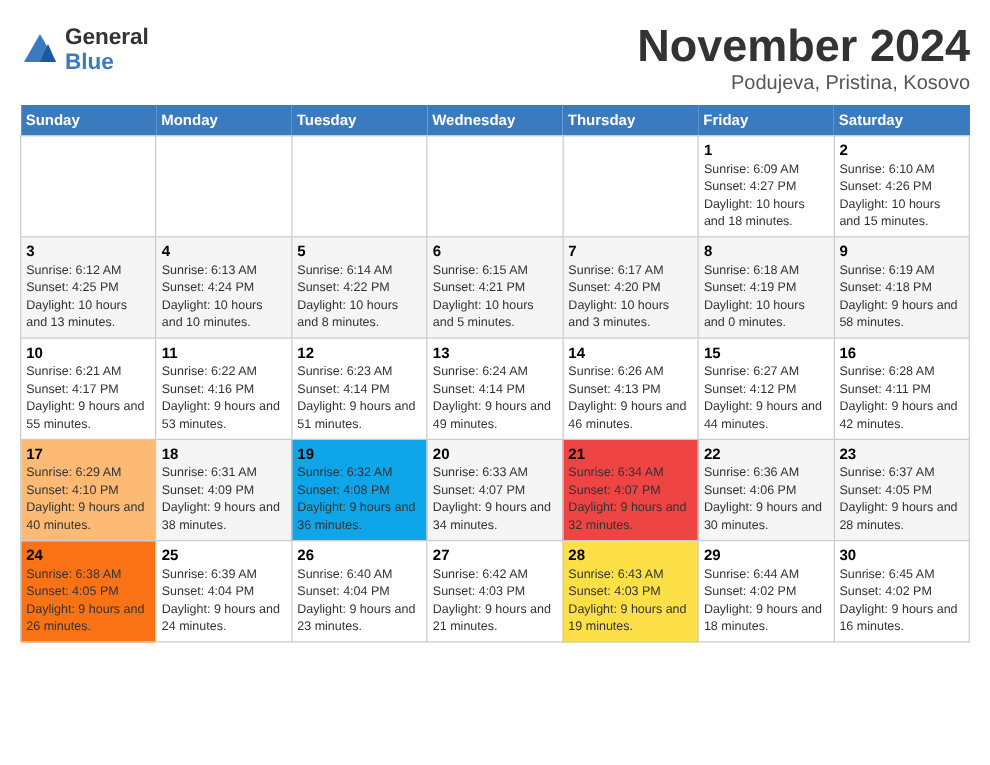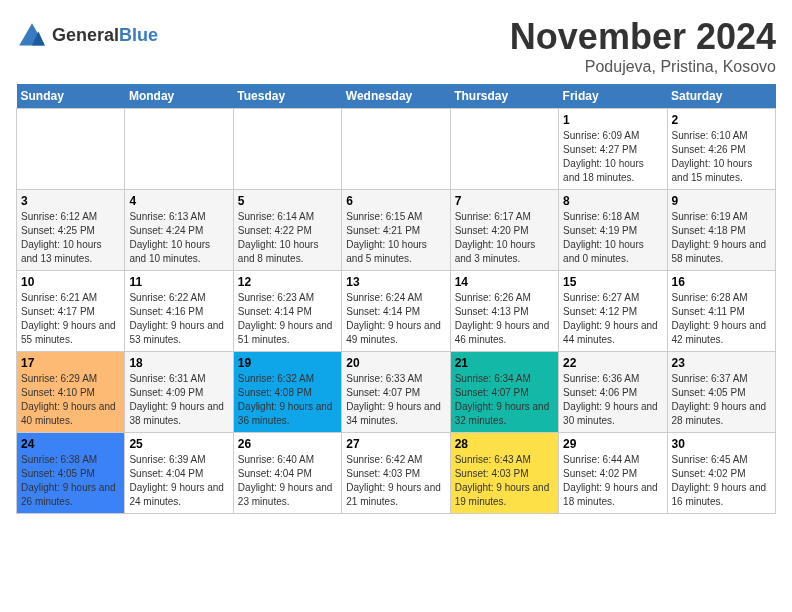"General" .logo-text { flex-direction: row -> column }
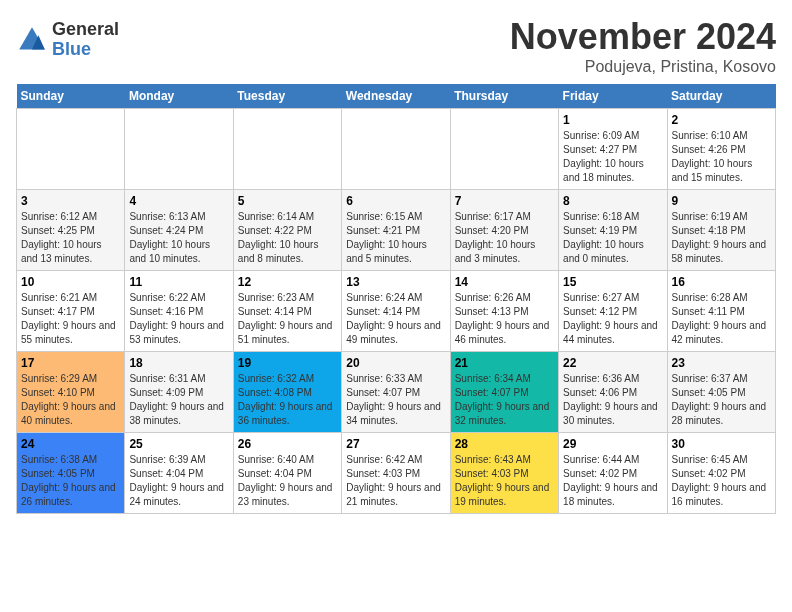"21" td { background: #14b8a6 -> #ef4444 }
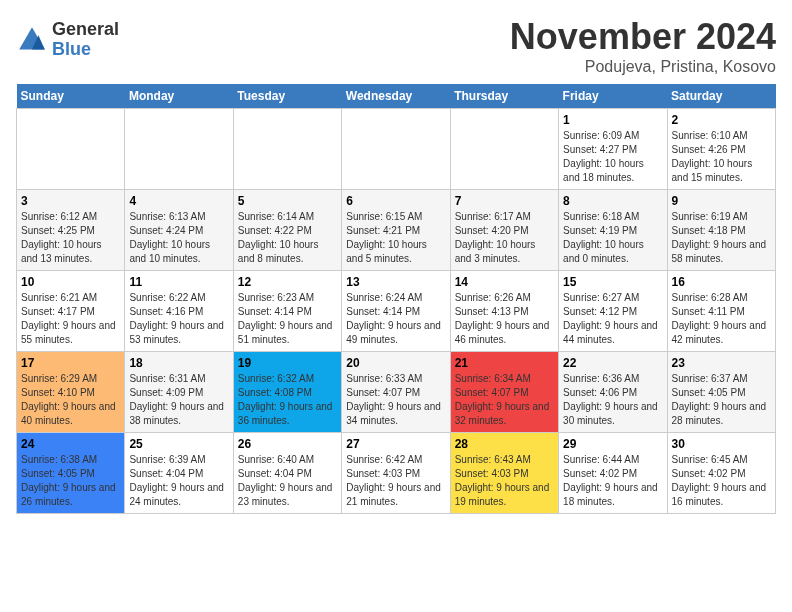"24" td { background: #3b82f6 -> #f97316 }
